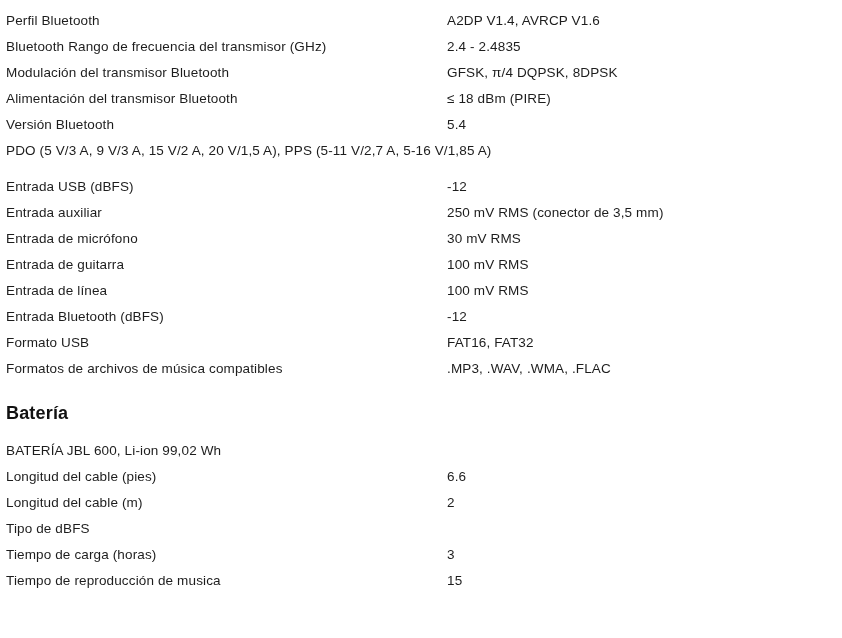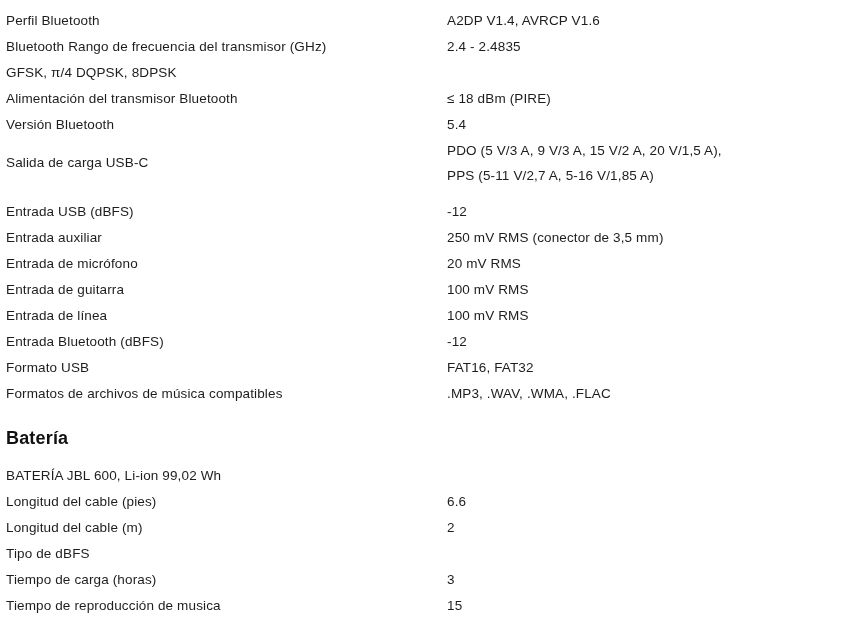"Modulación del transmisor Bluetooth" div.spec-label { html: none -> <div>Modulación del transmisor Bluetooth</div> }
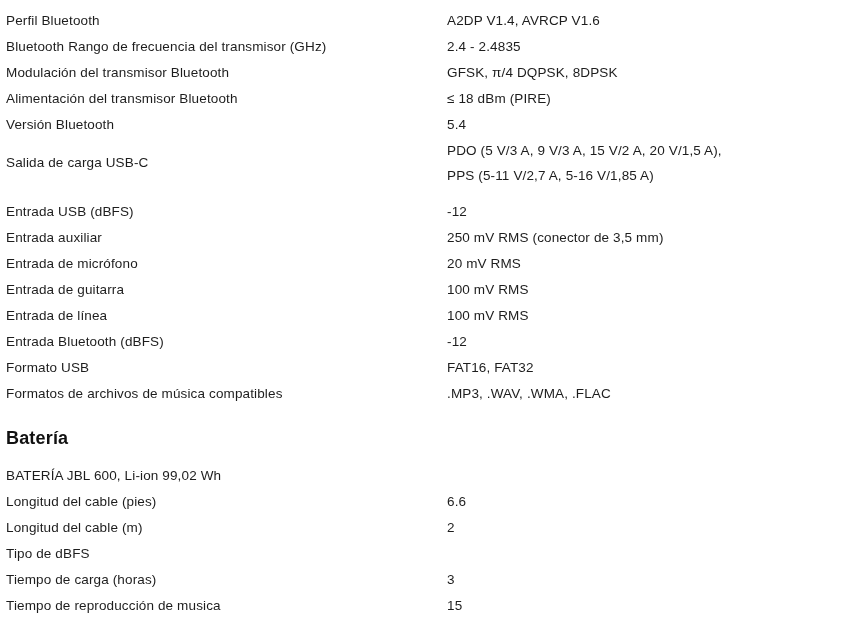"Salida de carga USB-C" div.spec-label { html: <div>Salida de carga USB-C</div> -> none }
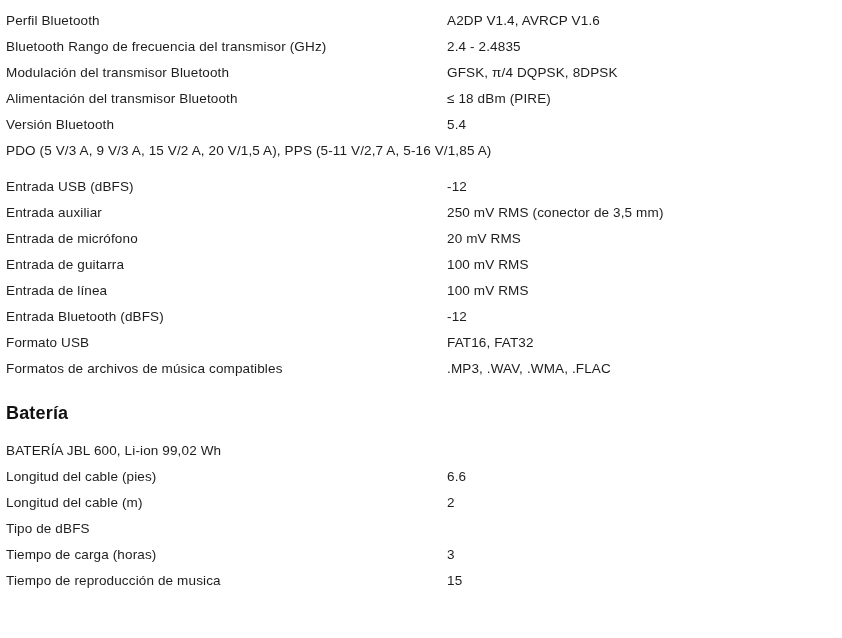"20 mV RMS" div.spec-value { text: 20 -> 30 }
